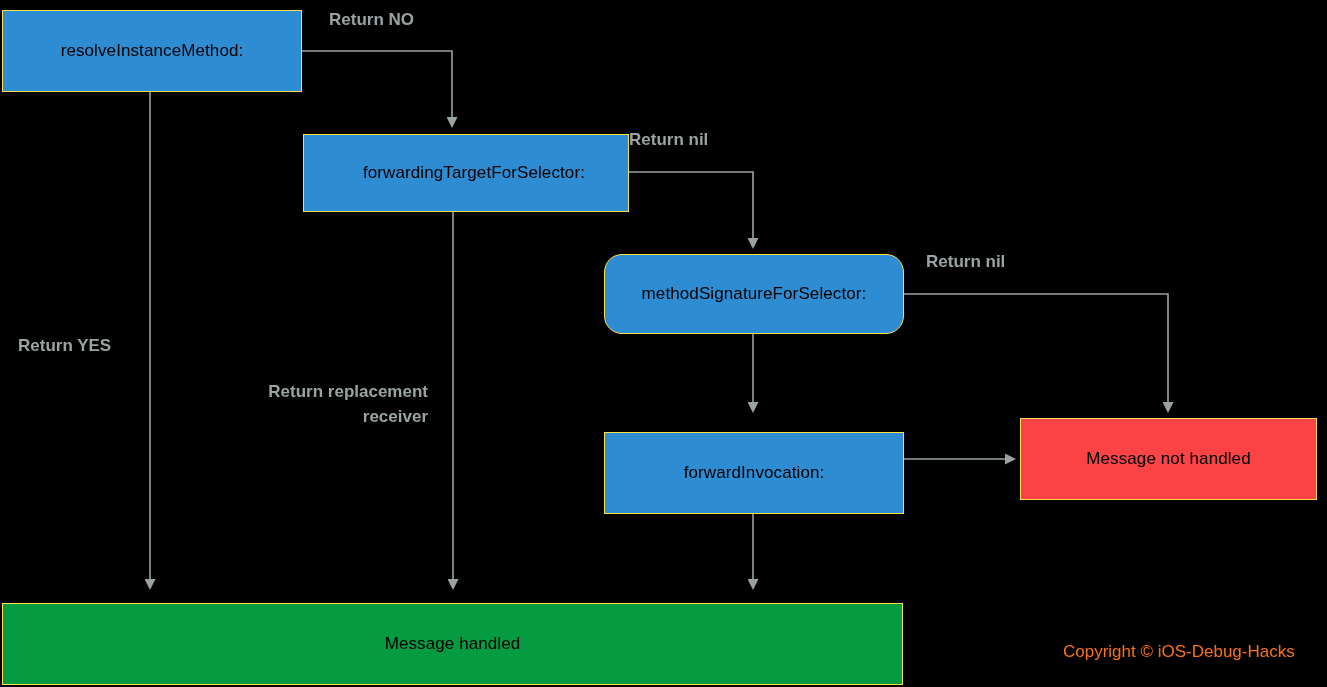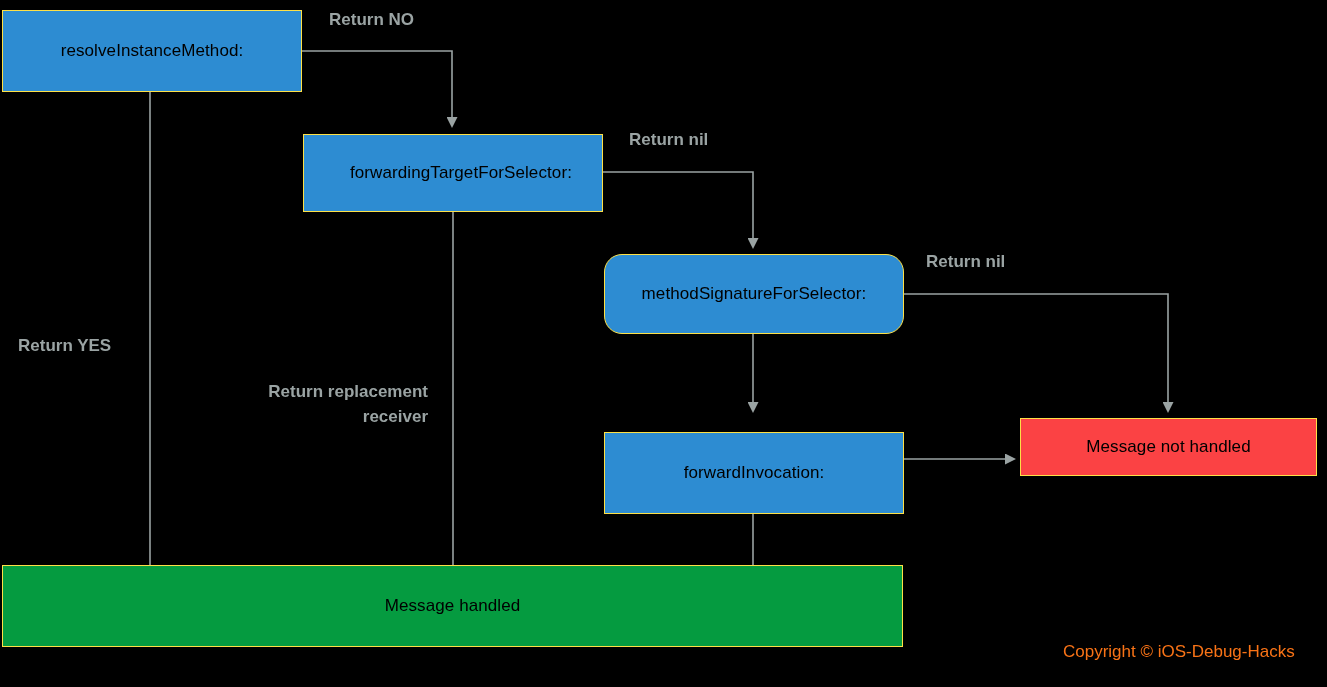"forwardingTargetForSelector:" div.node { width: 300px -> 326px }
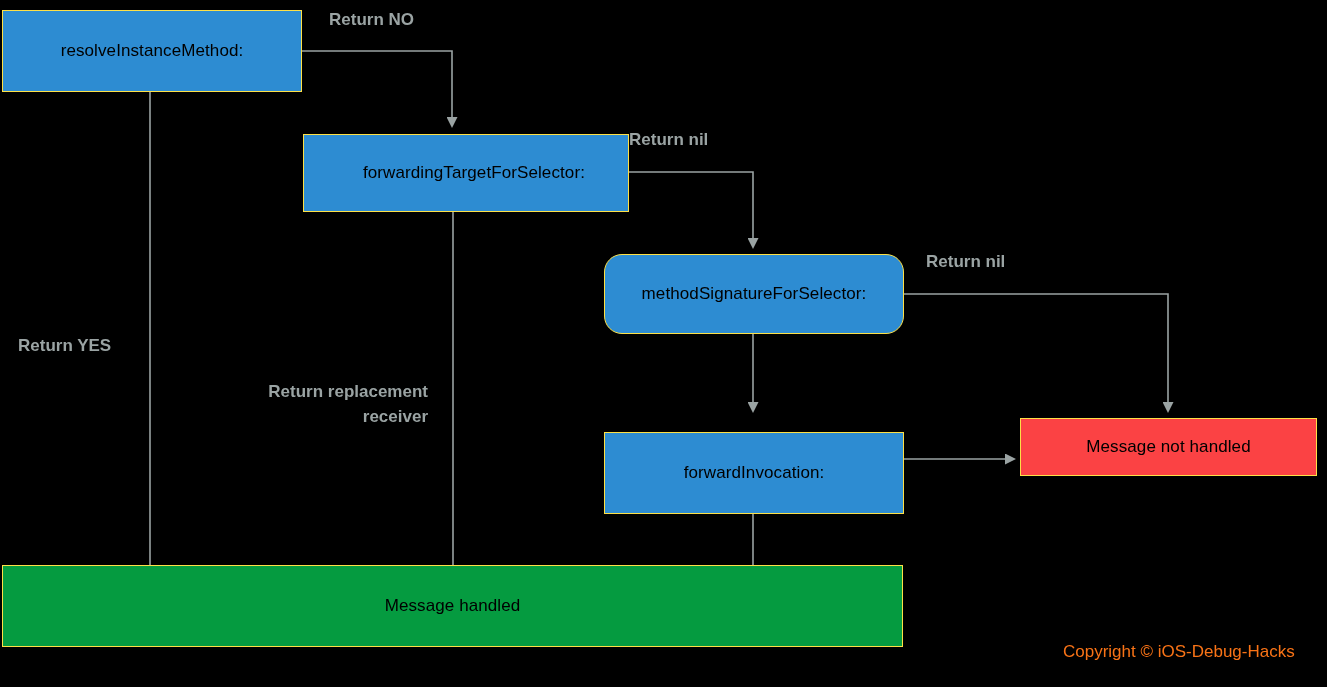"Message not handled" div.node { height: 58px -> 82px }
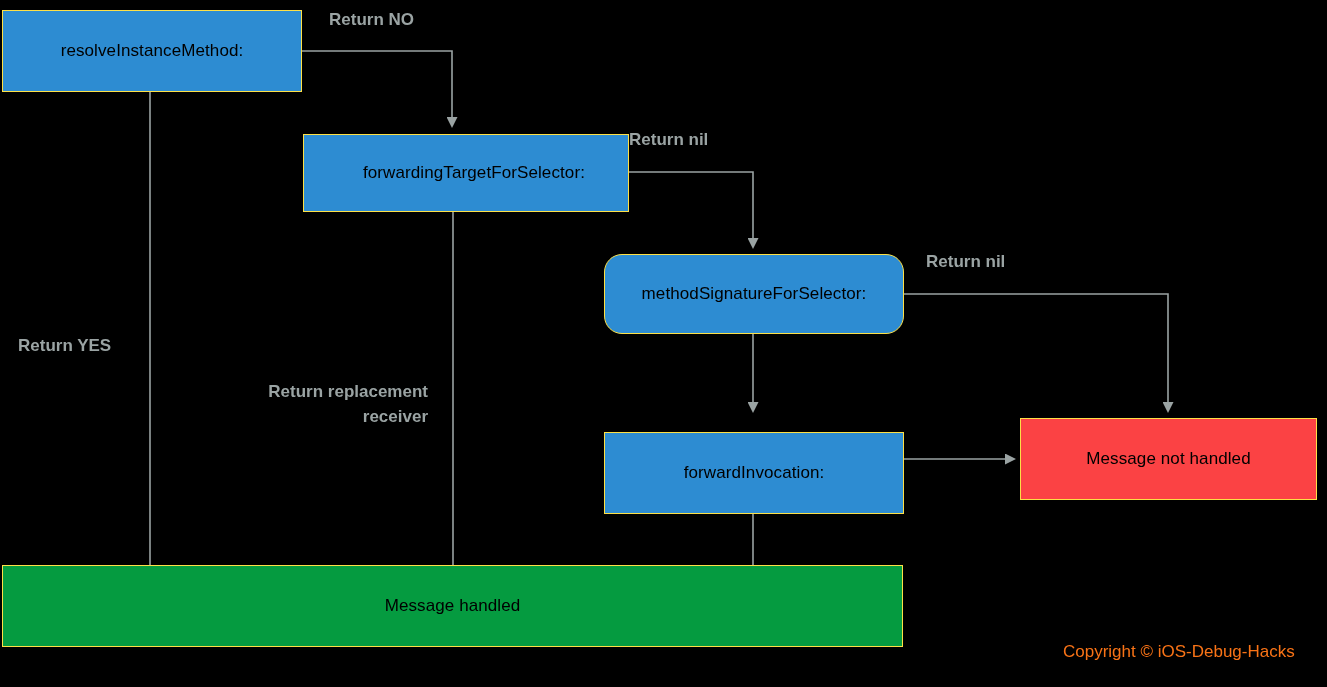"Message handled" div.node { top: 565px -> 603px }
